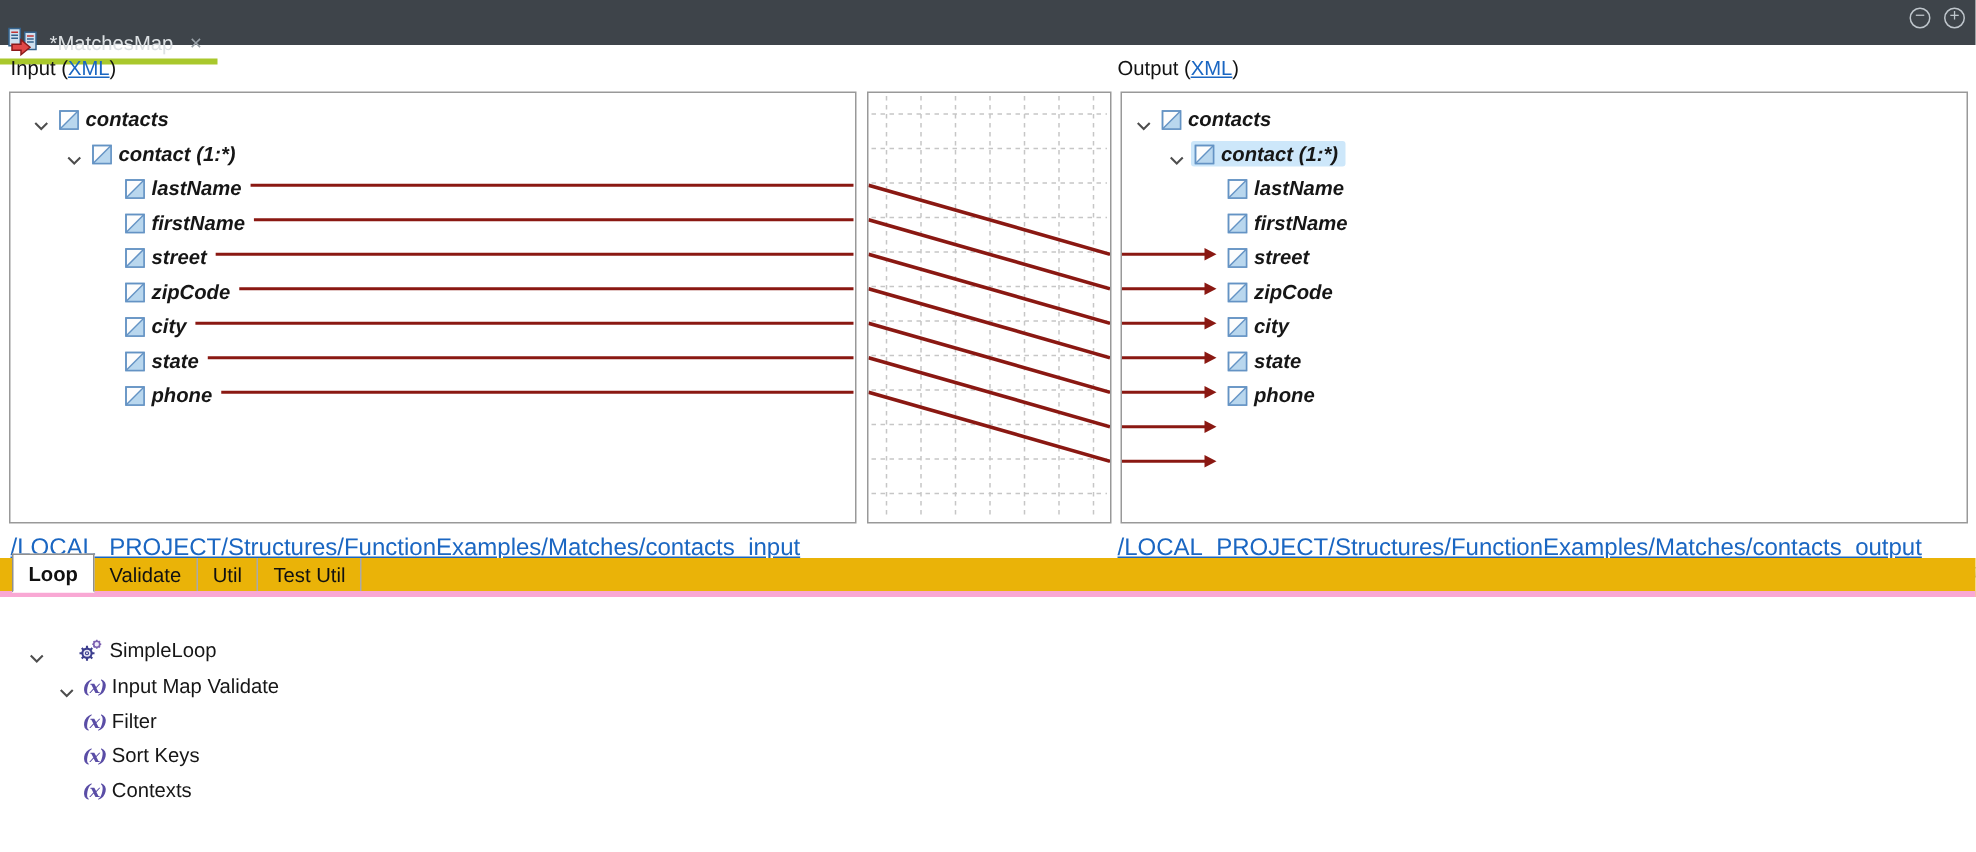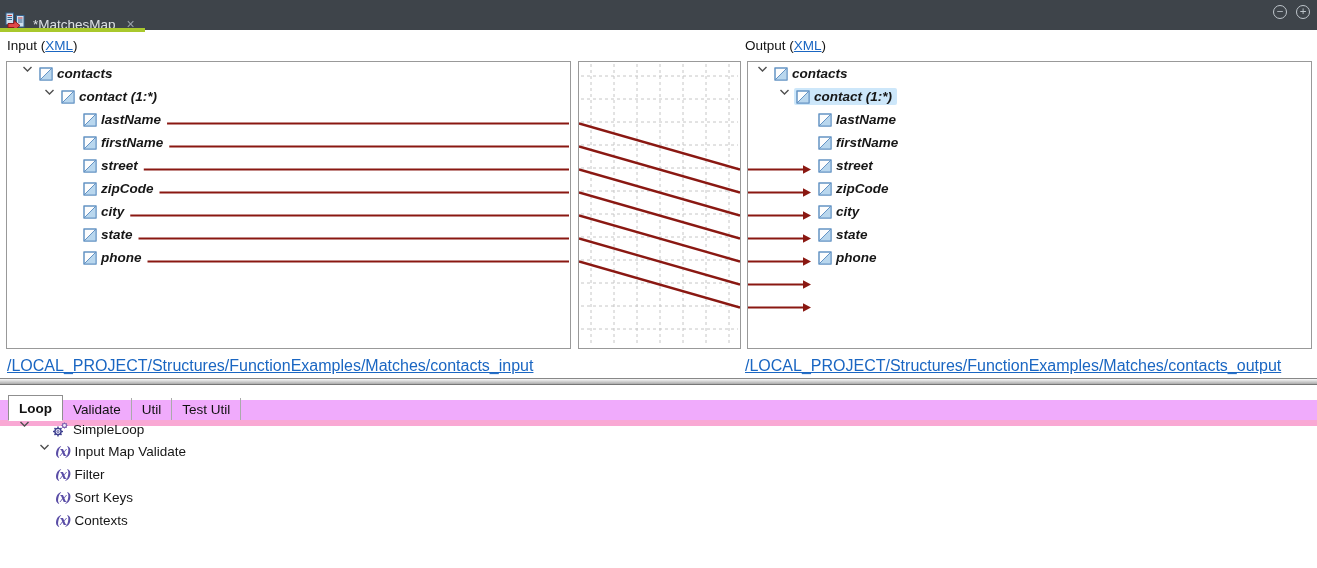"*MatchesMap" .etab { align-items: flex-end -> center; padding: 2px 10px 0 5px -> 13px 10px 0 5px }
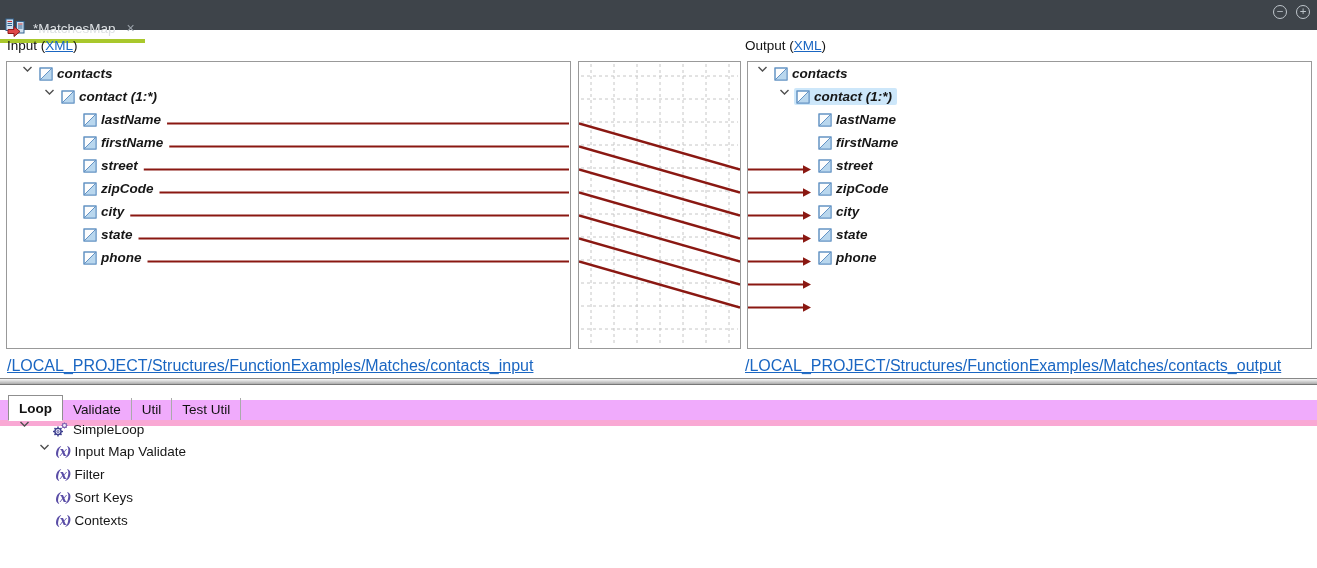"contacts" .trow { align-items: flex-start -> flex-end }
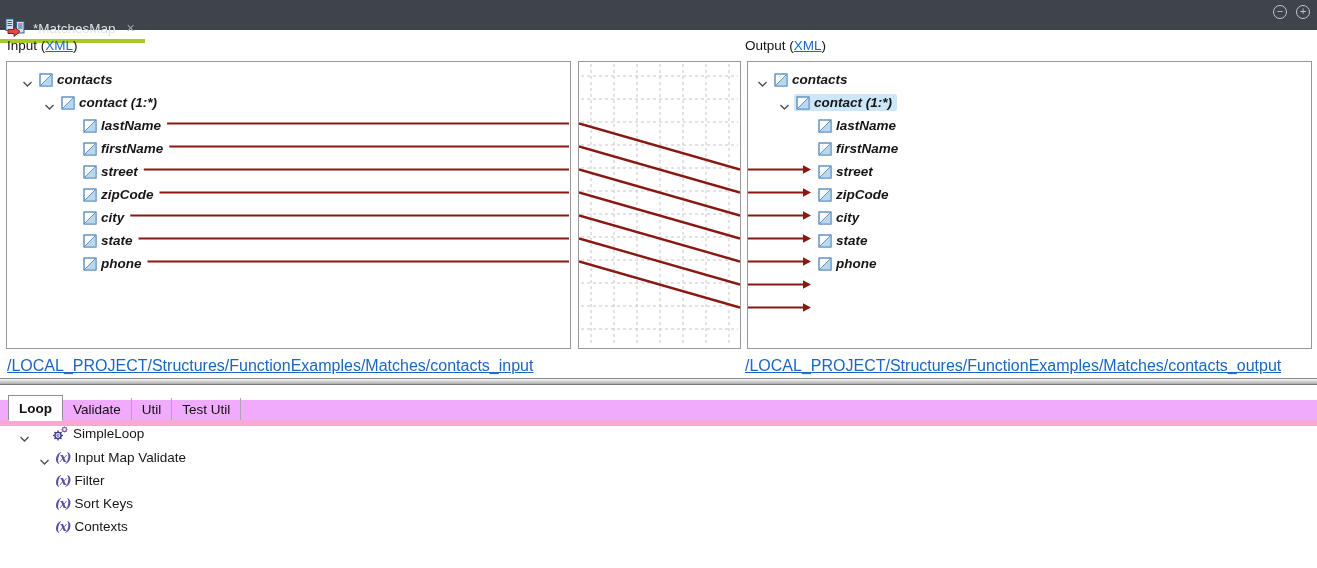"Loop" .tabstrip { background: #f0abfc -> #eab308; border-bottom: 6px solid #f9a8d4 -> 4px solid #f9a8d4; top: 400px -> 372px }
